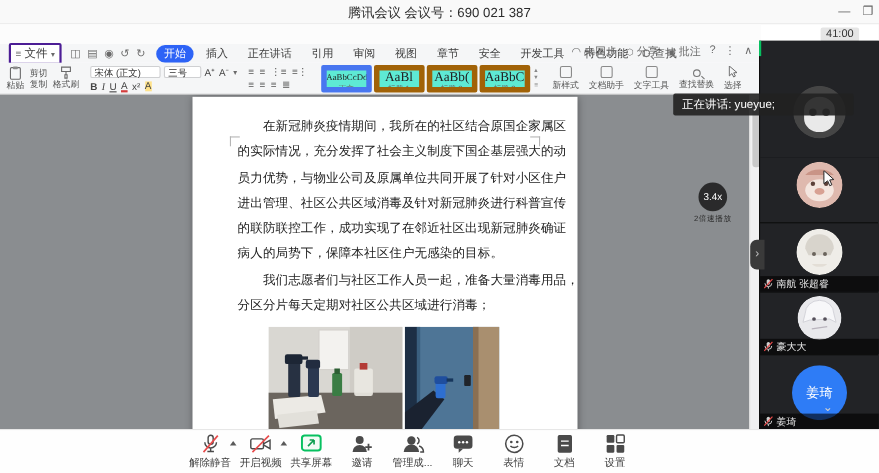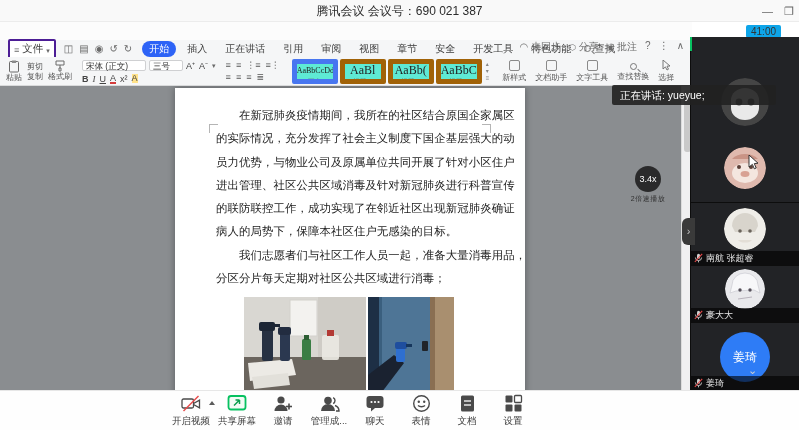"41:00" .timer { background: #0ea5e9 -> #e5e5e5 }
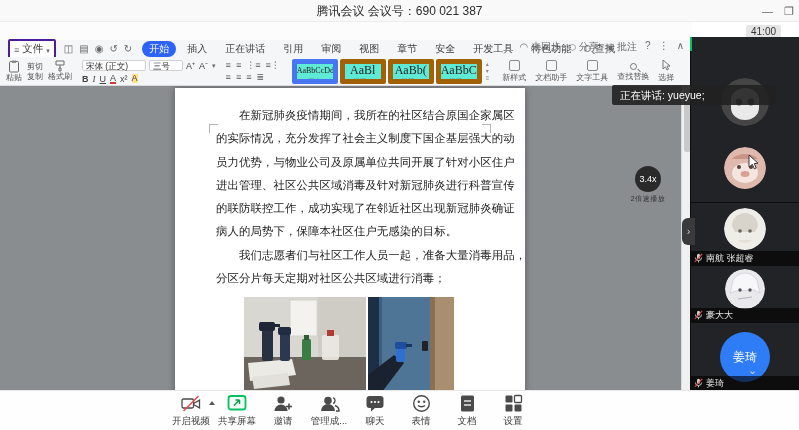"解除静音" div.btitem { html: none -> <div> <svg> <rect></rect> <path></path> <line></line> </svg> <span>解除静音</span> <span></span> </div> }
